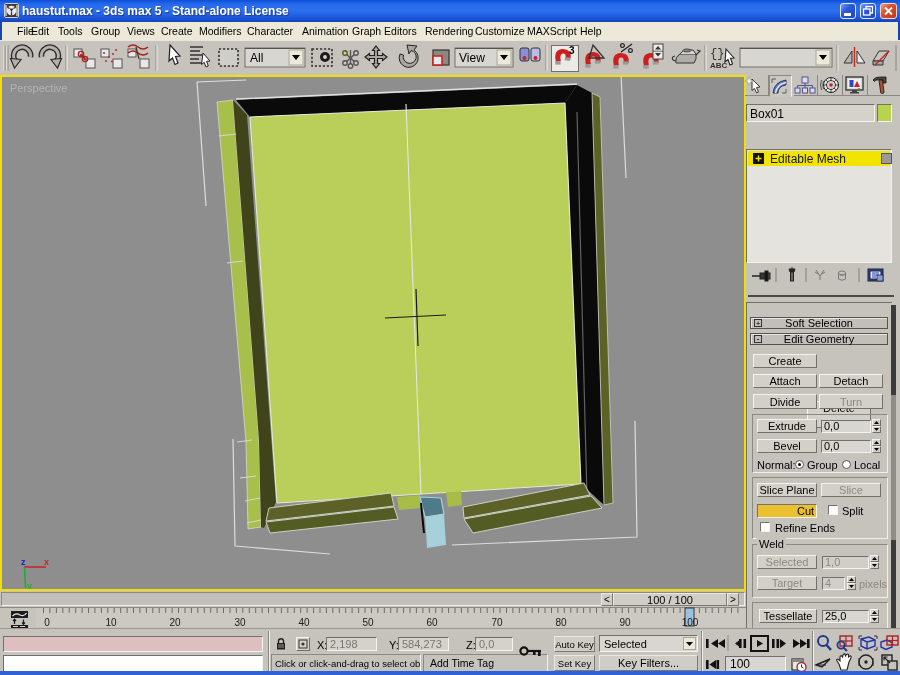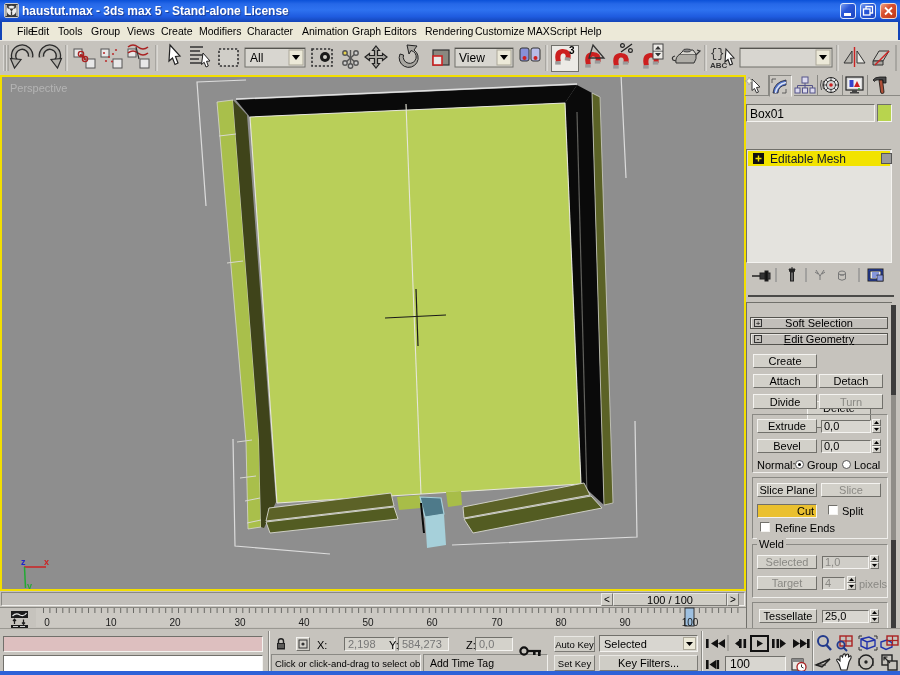"Edit Geometry" div { text-decoration: underline -> none }
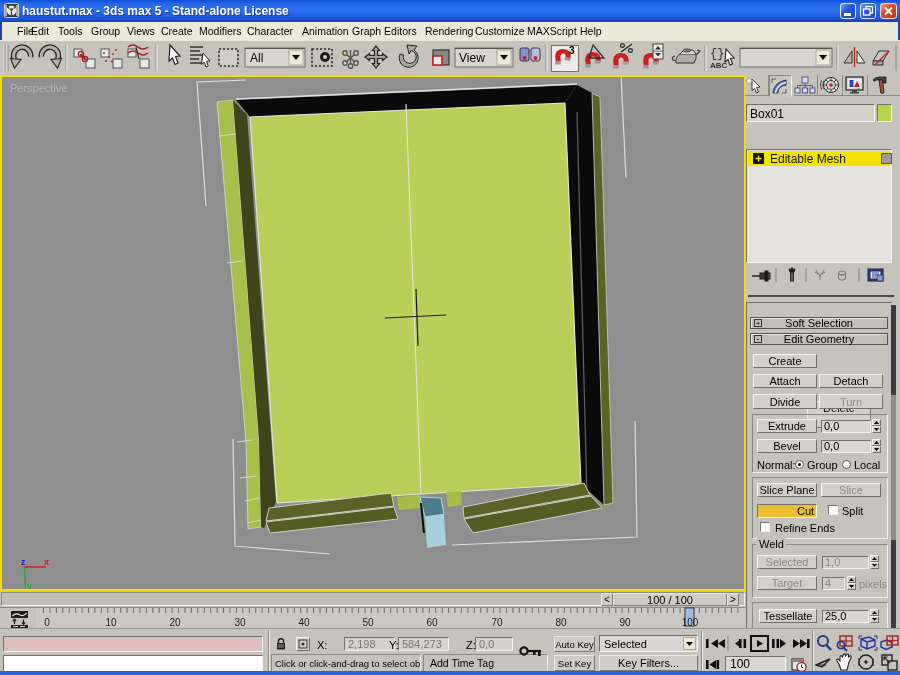"2,198" div.sunk { left: 344px -> 326px }
